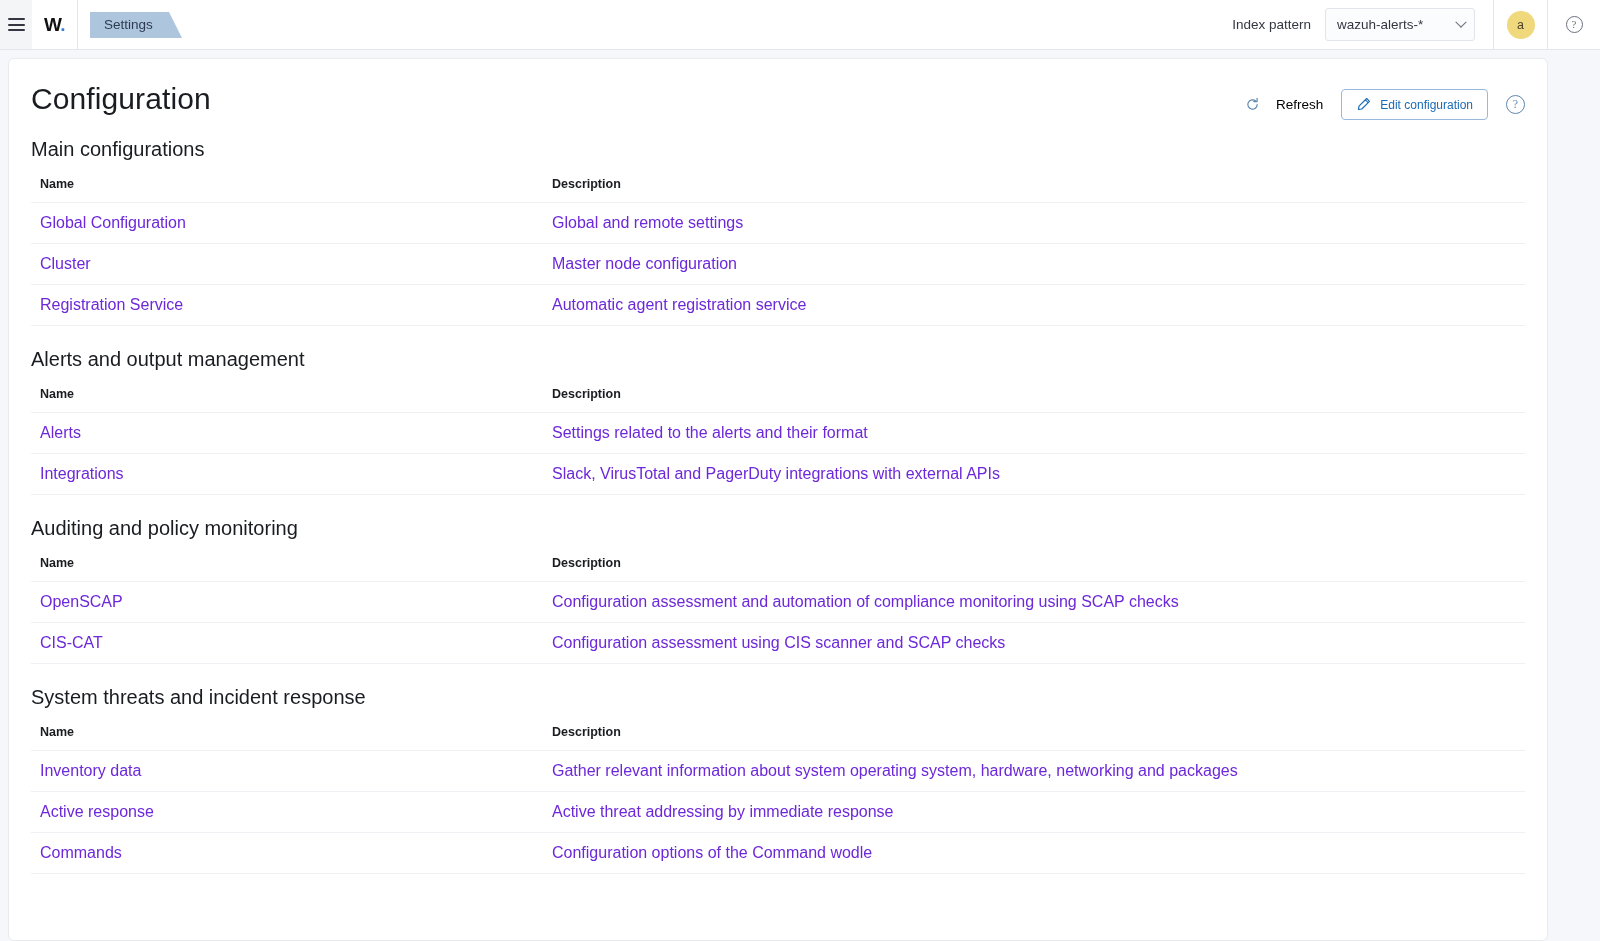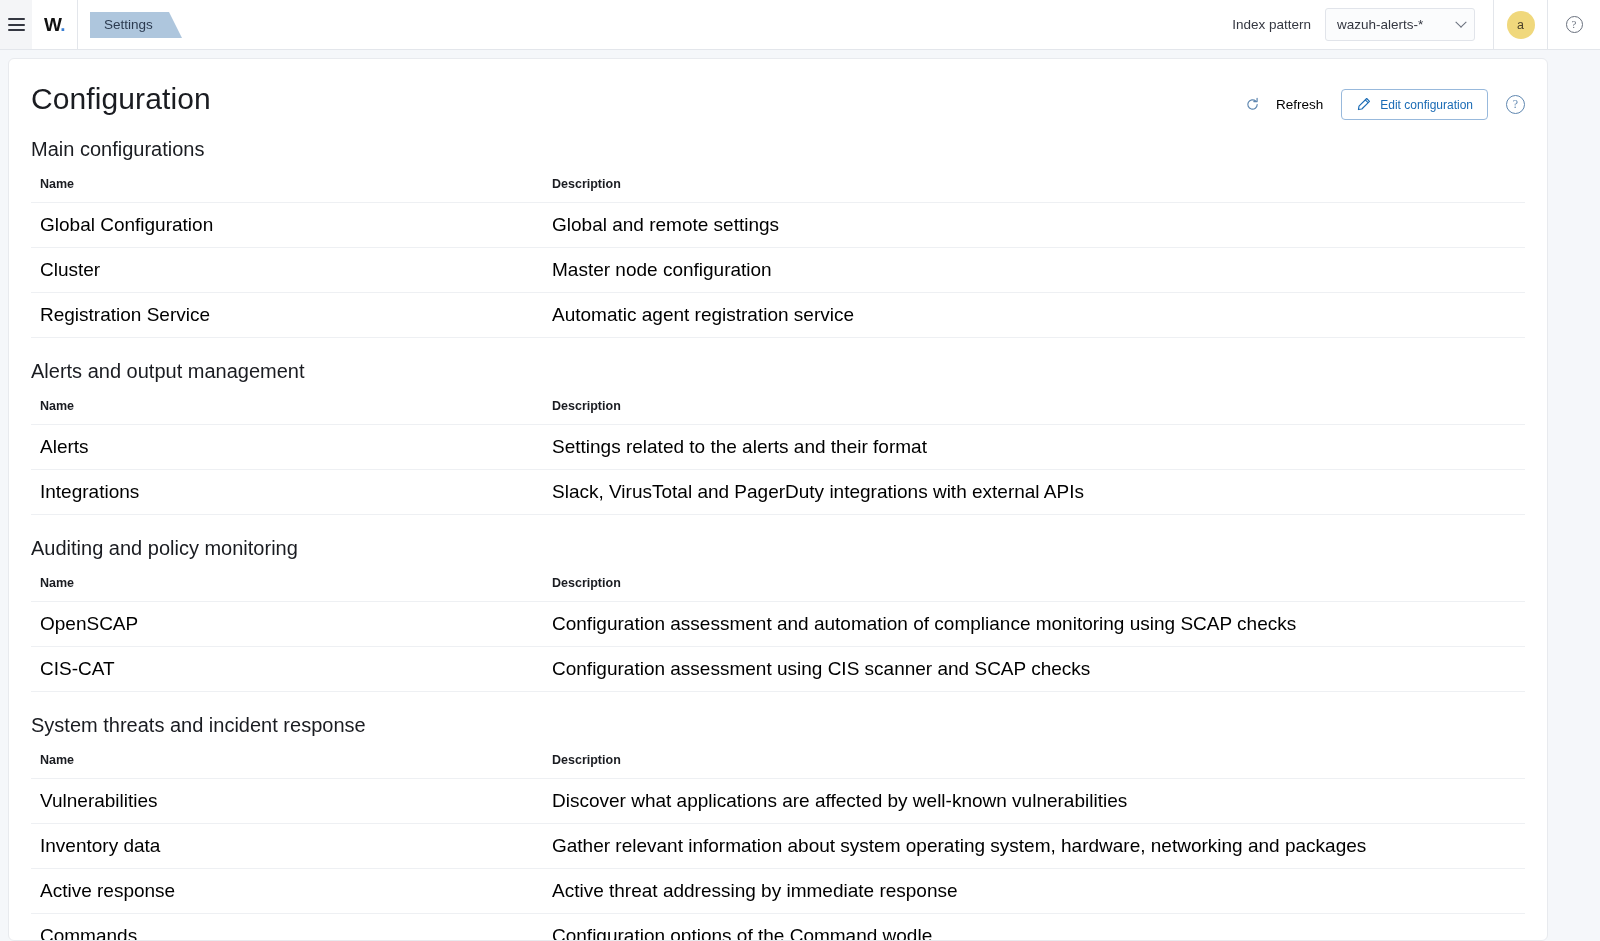"Global Configuration" table.cfg td { color: #000000 -> #6d28d9; font-size: 19px -> 16px }
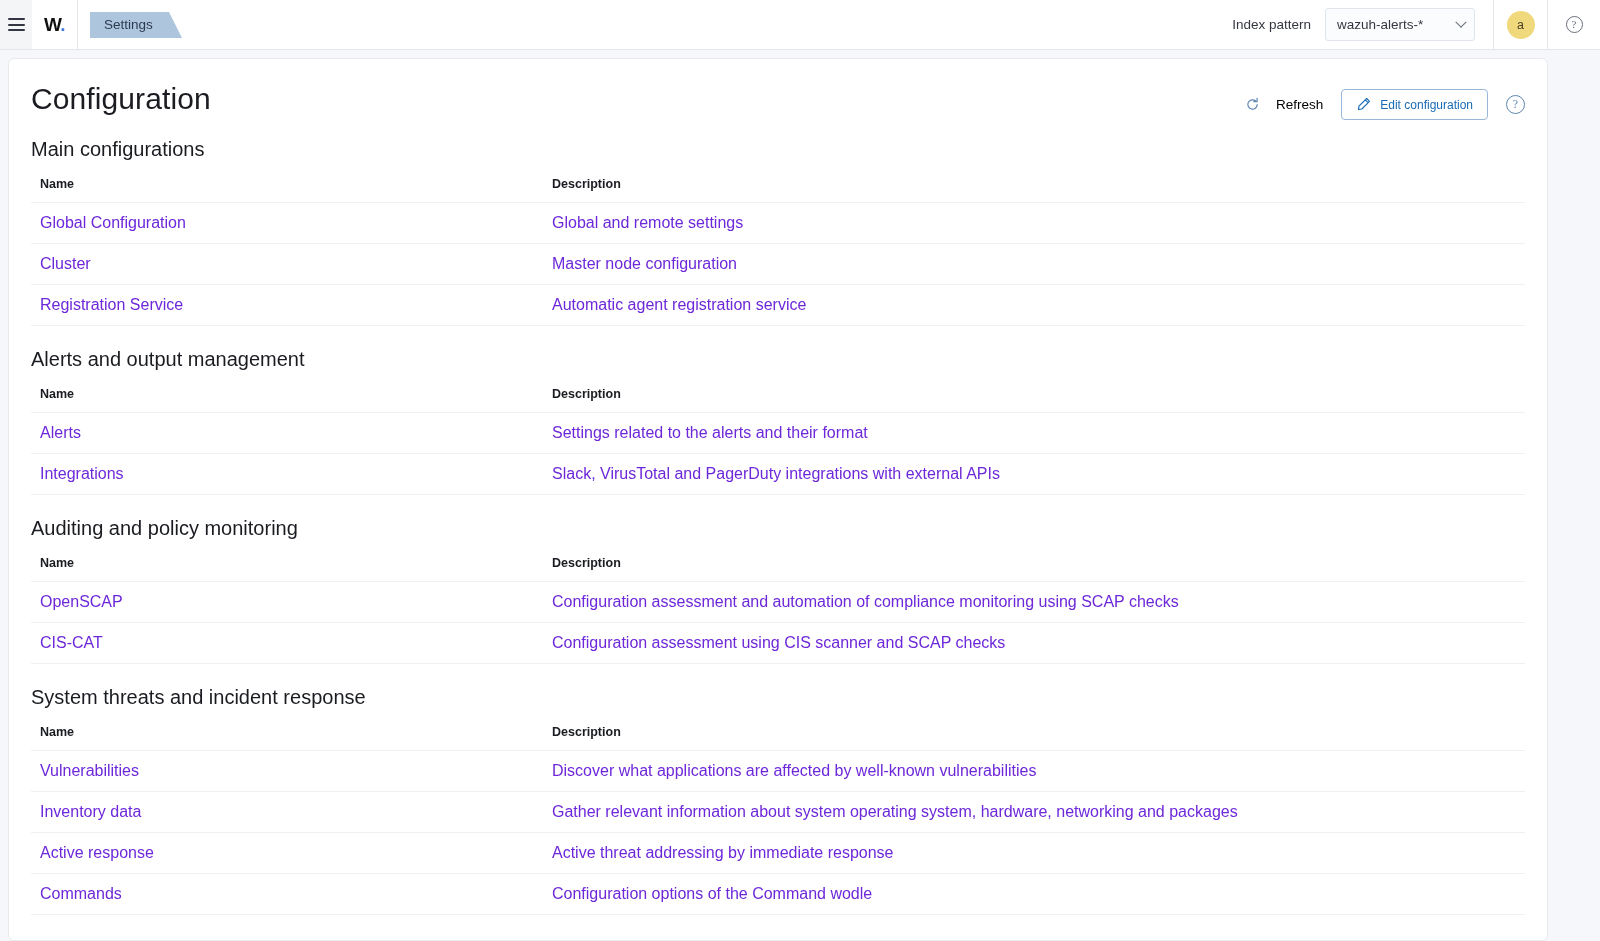"Vulnerabilities" tr { html: <tr> <td>Vulnerabilities</td> <td>Discover what applications are affected by well-known vulnerabilities</td> </tr> -> none }
